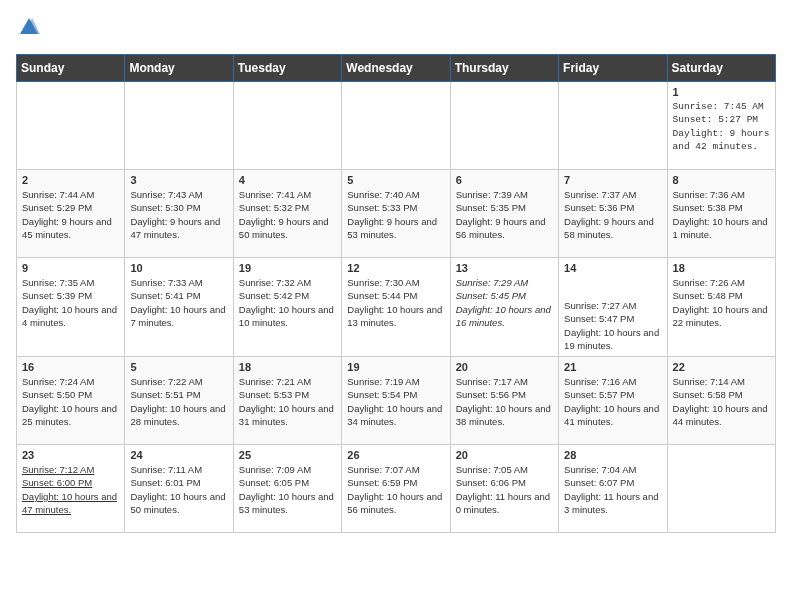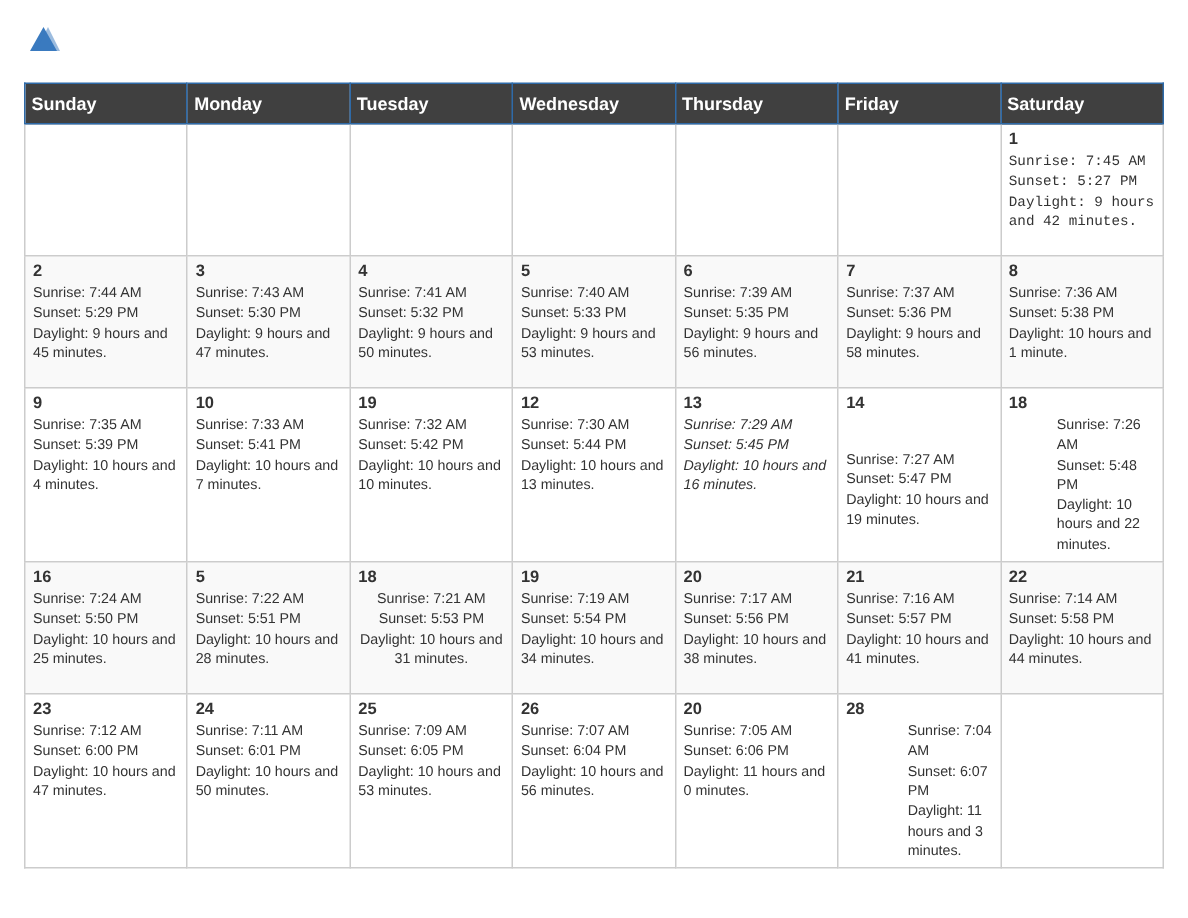"Sunrise: 7:26 AM" div.day-info { margin-left: 32px -> none }
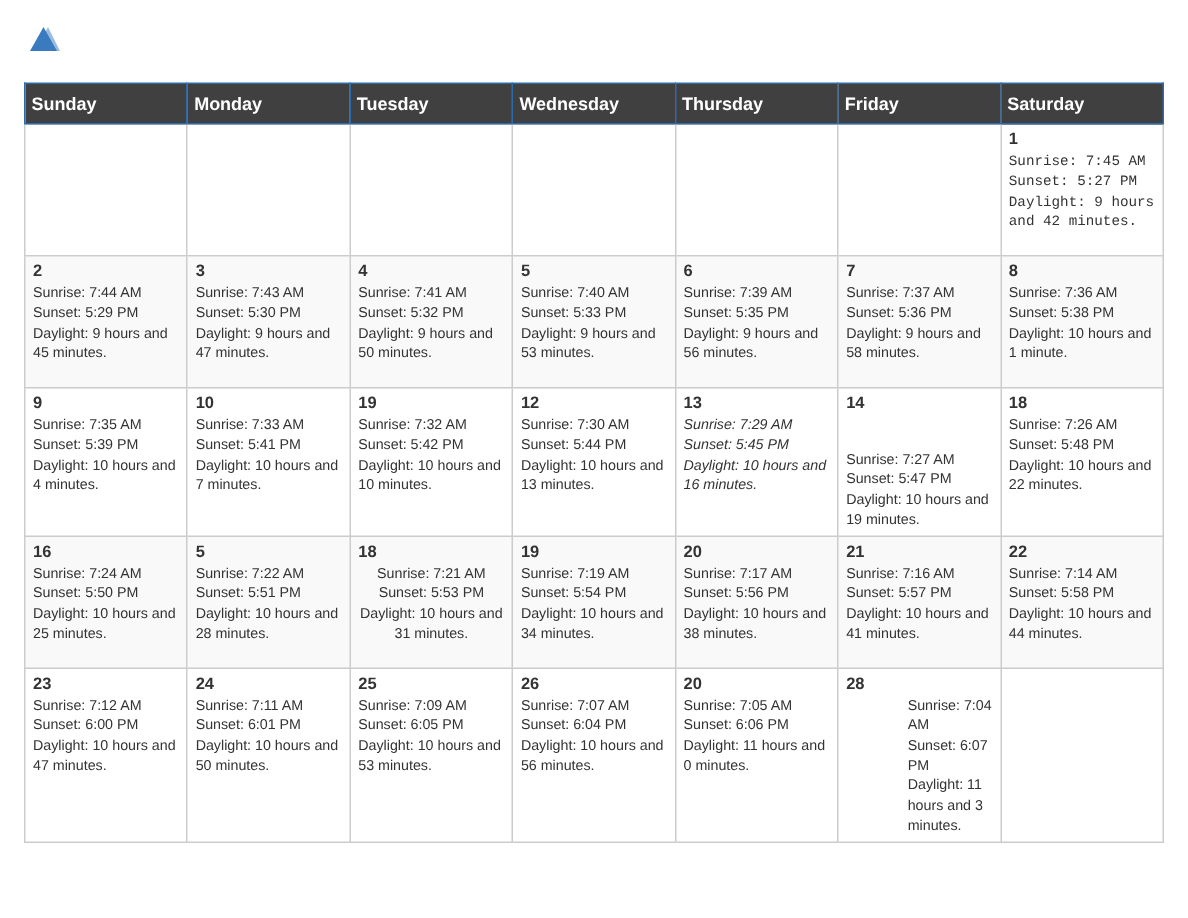"Sunrise: 7:21 AM" div.day-info { text-align: center -> none }
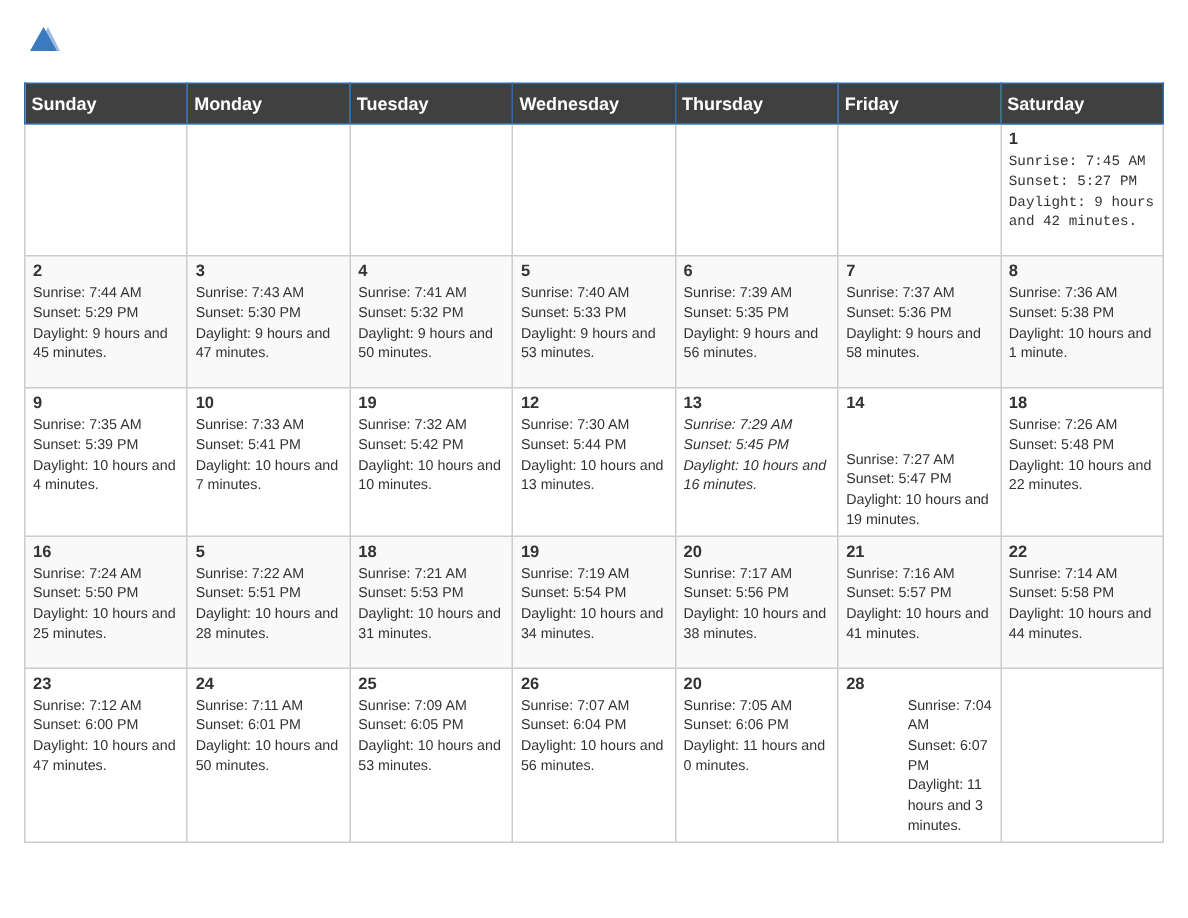"Sunrise: 7:12 AM" div.day-info { text-decoration: none -> underline }
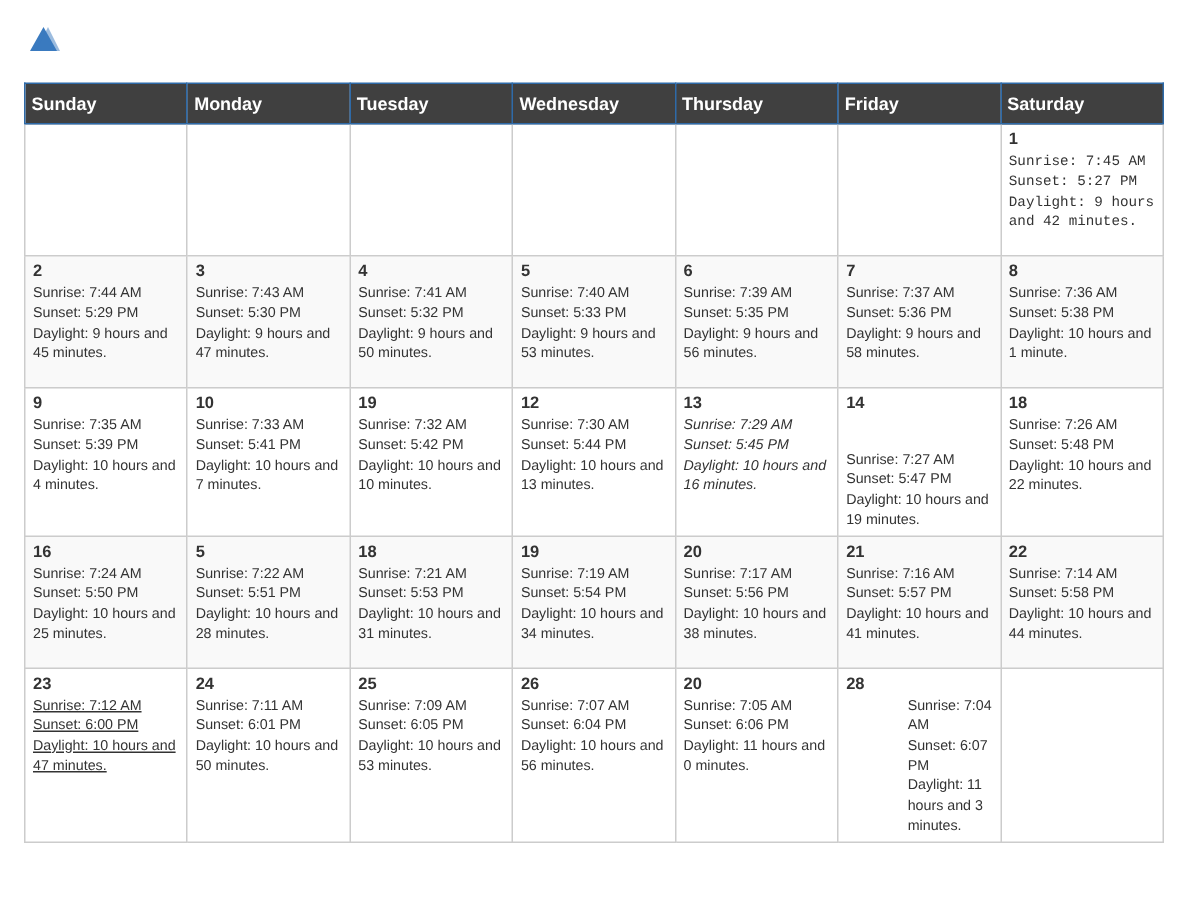"Sunrise: 7:07 AM" div.day-info { text: 6:04 -> 6:59 }
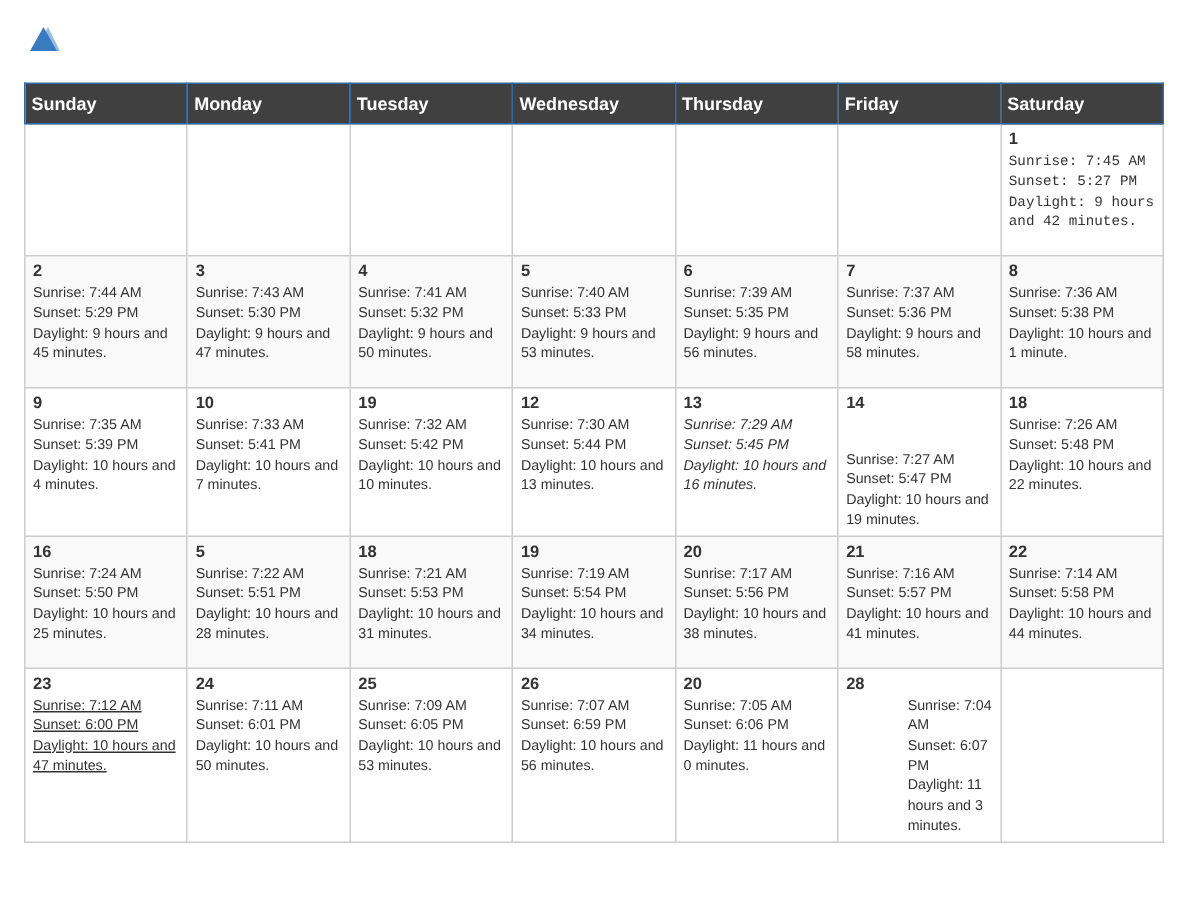"Sunrise: 7:04 AM" div.day-info { margin-left: 41px -> none }
